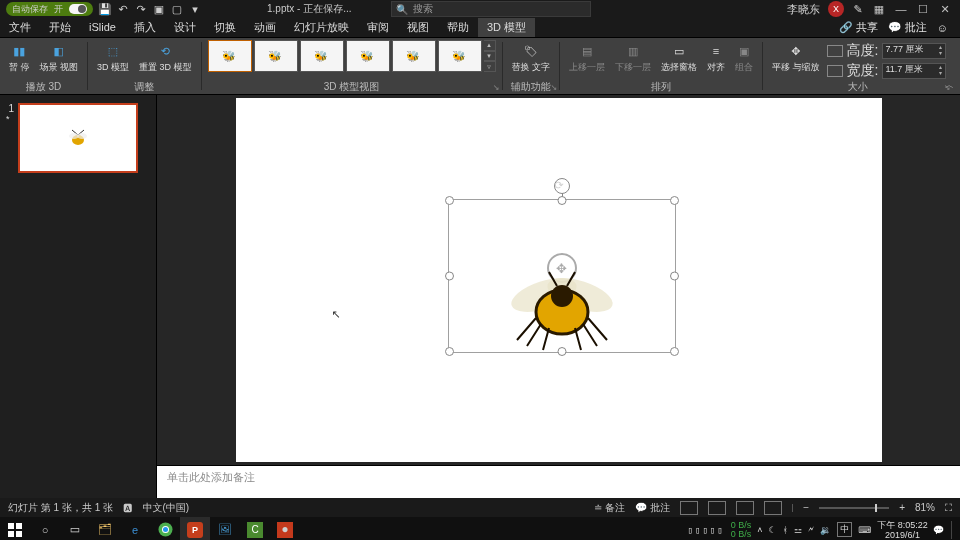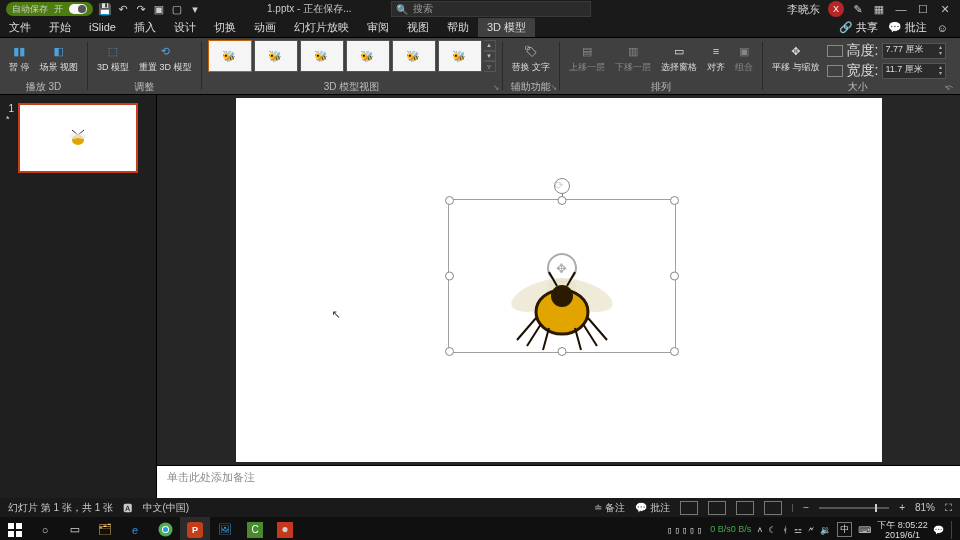"0 B/s" div { flex-direction: none -> column }
